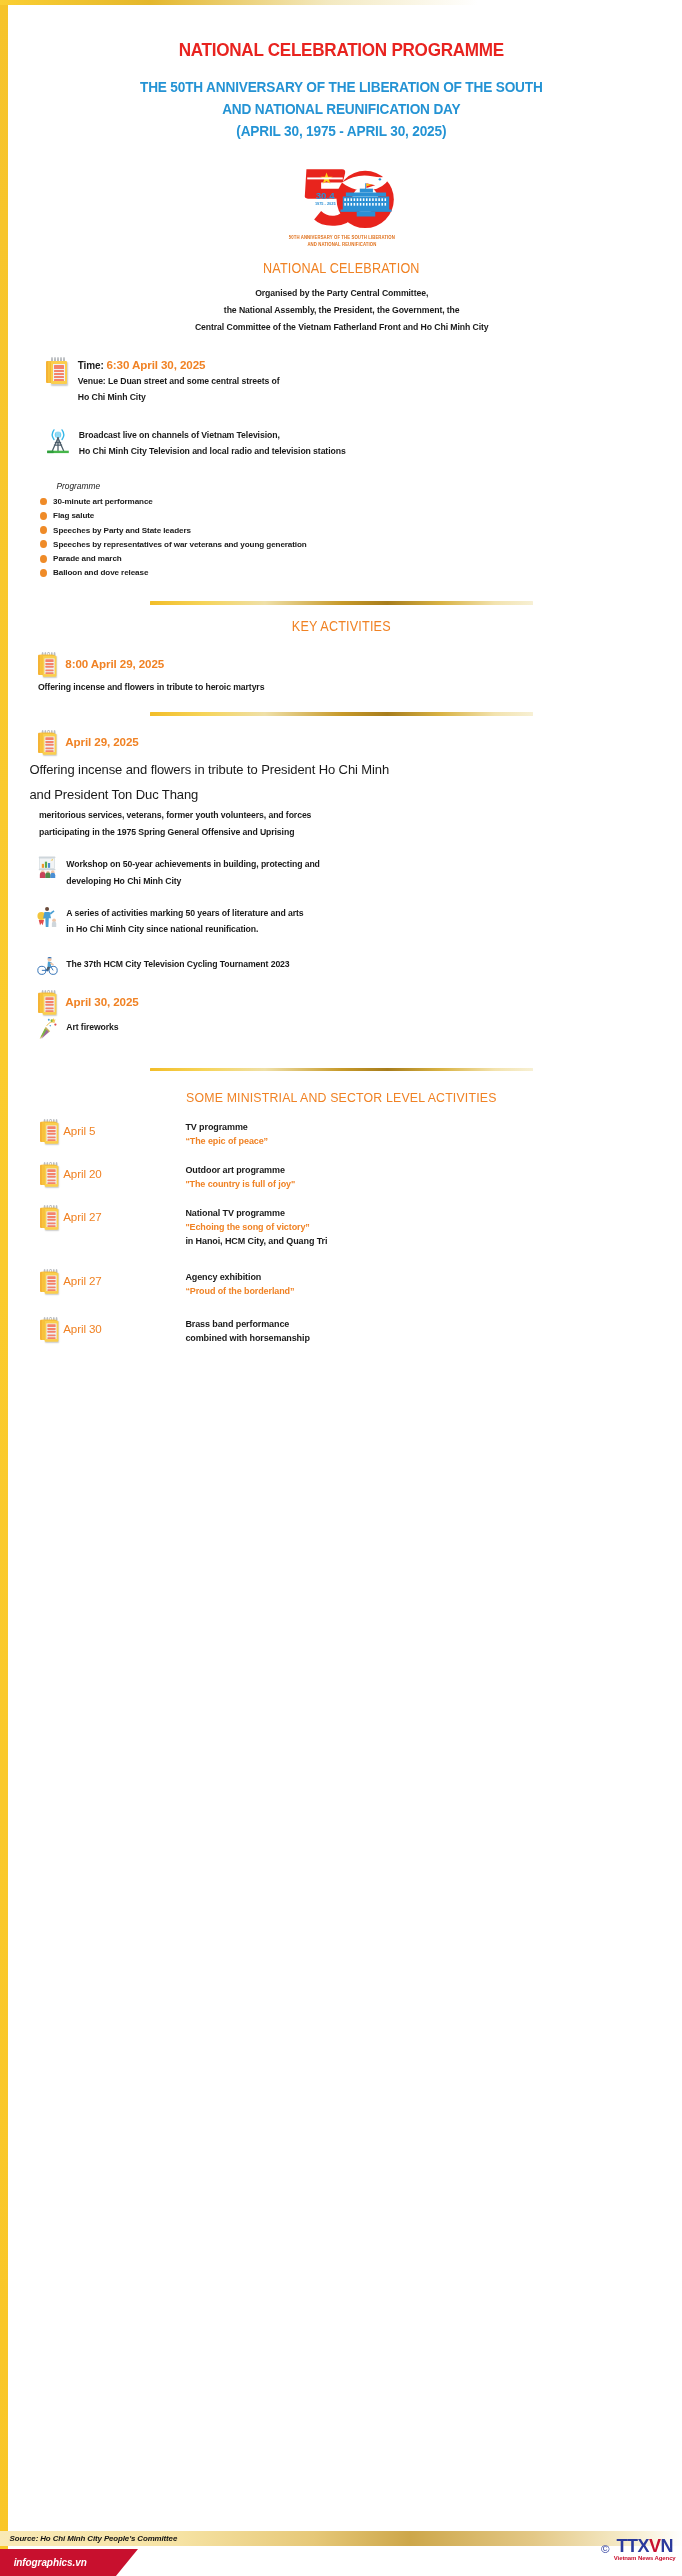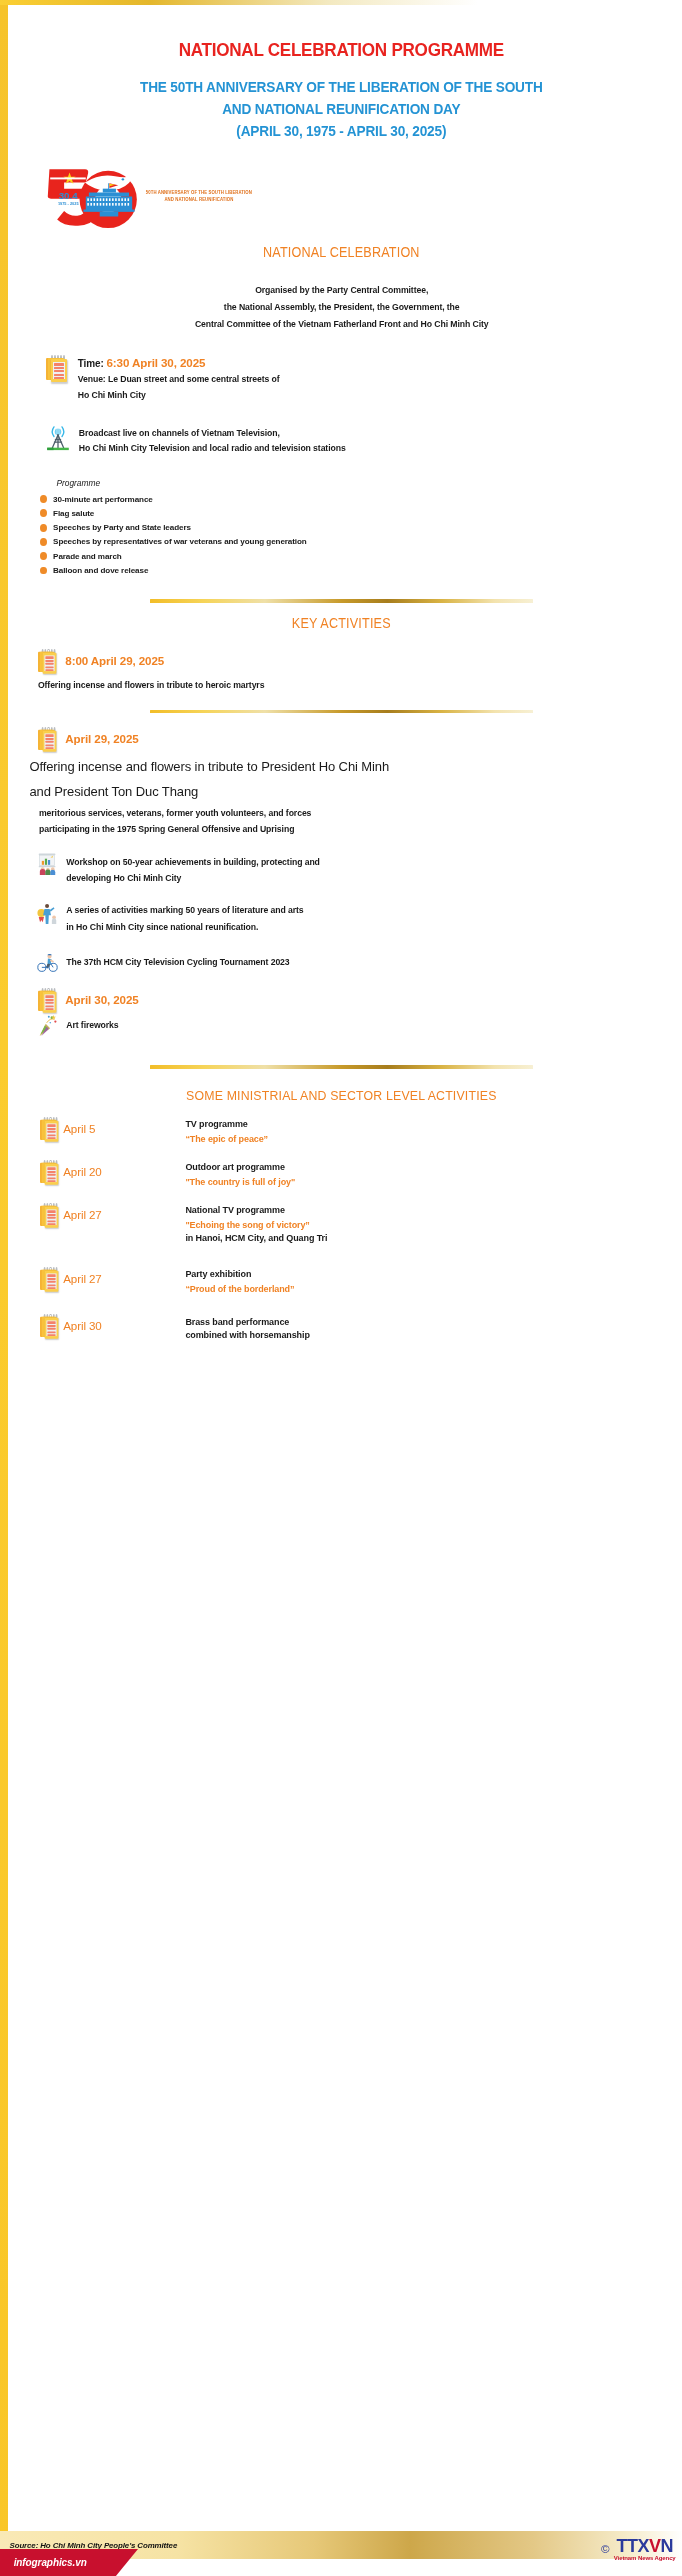"30.4" .logo-wrap { flex-direction: row -> column }
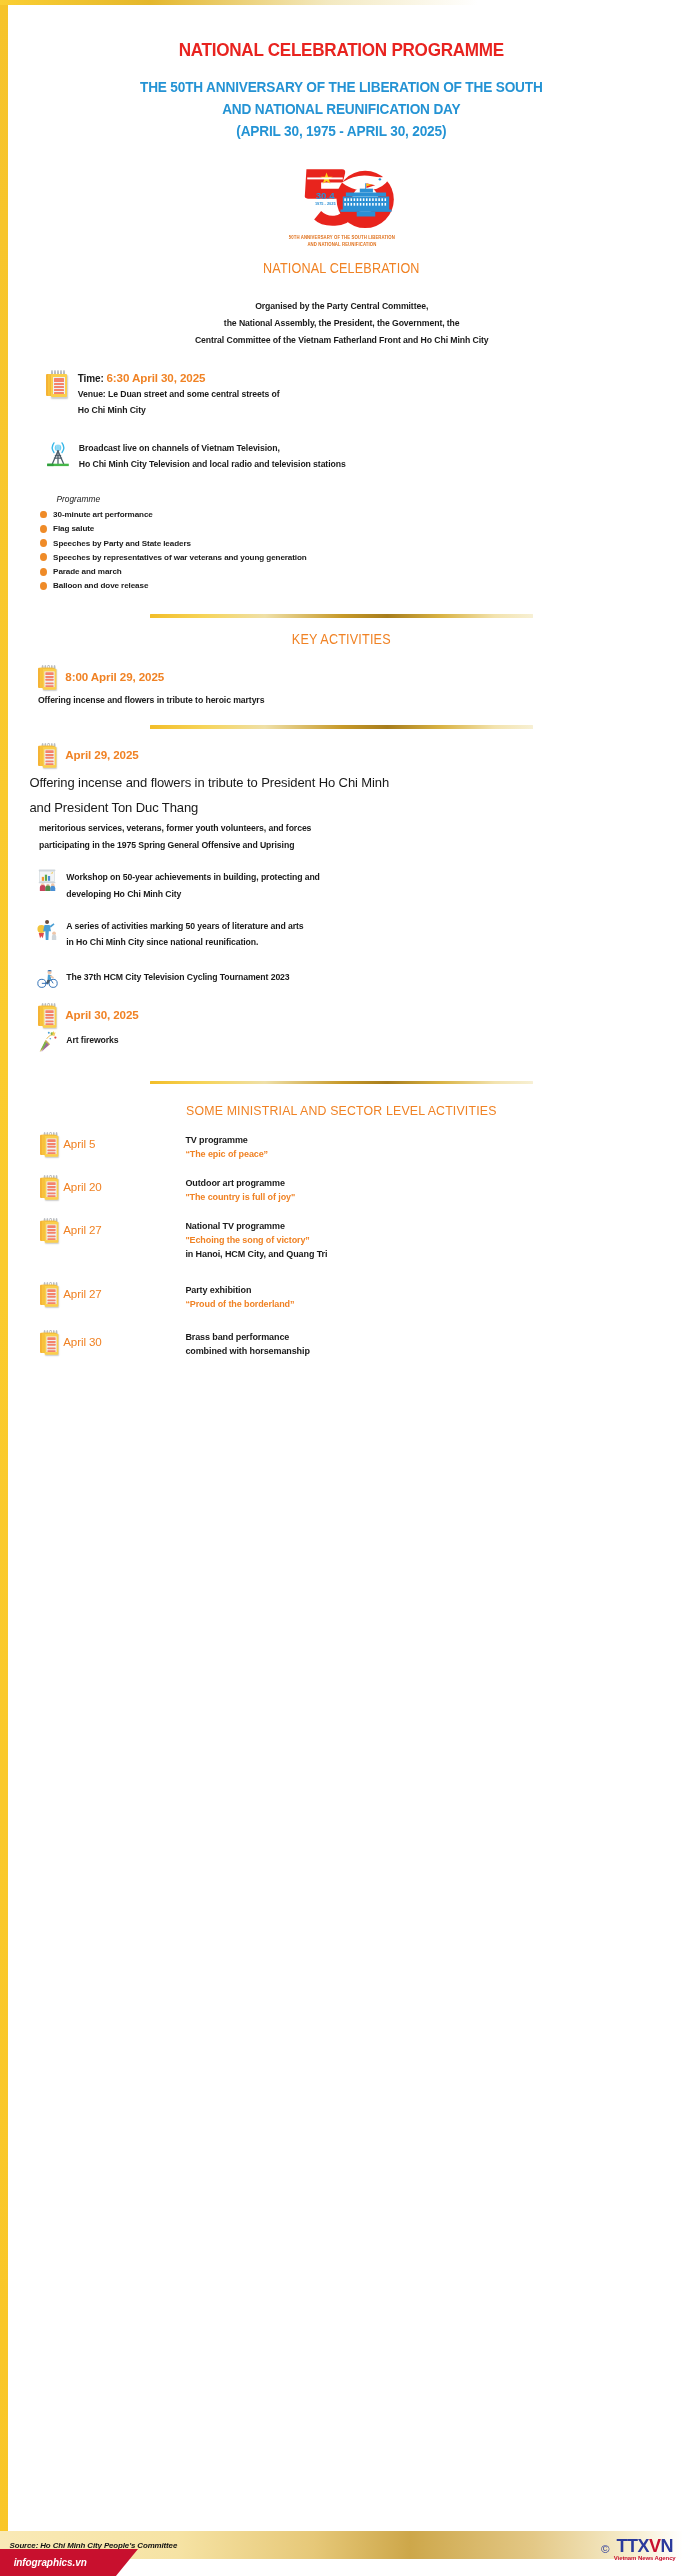"Organised by the Party Central" .organiser { margin-top: 22px -> 9px }
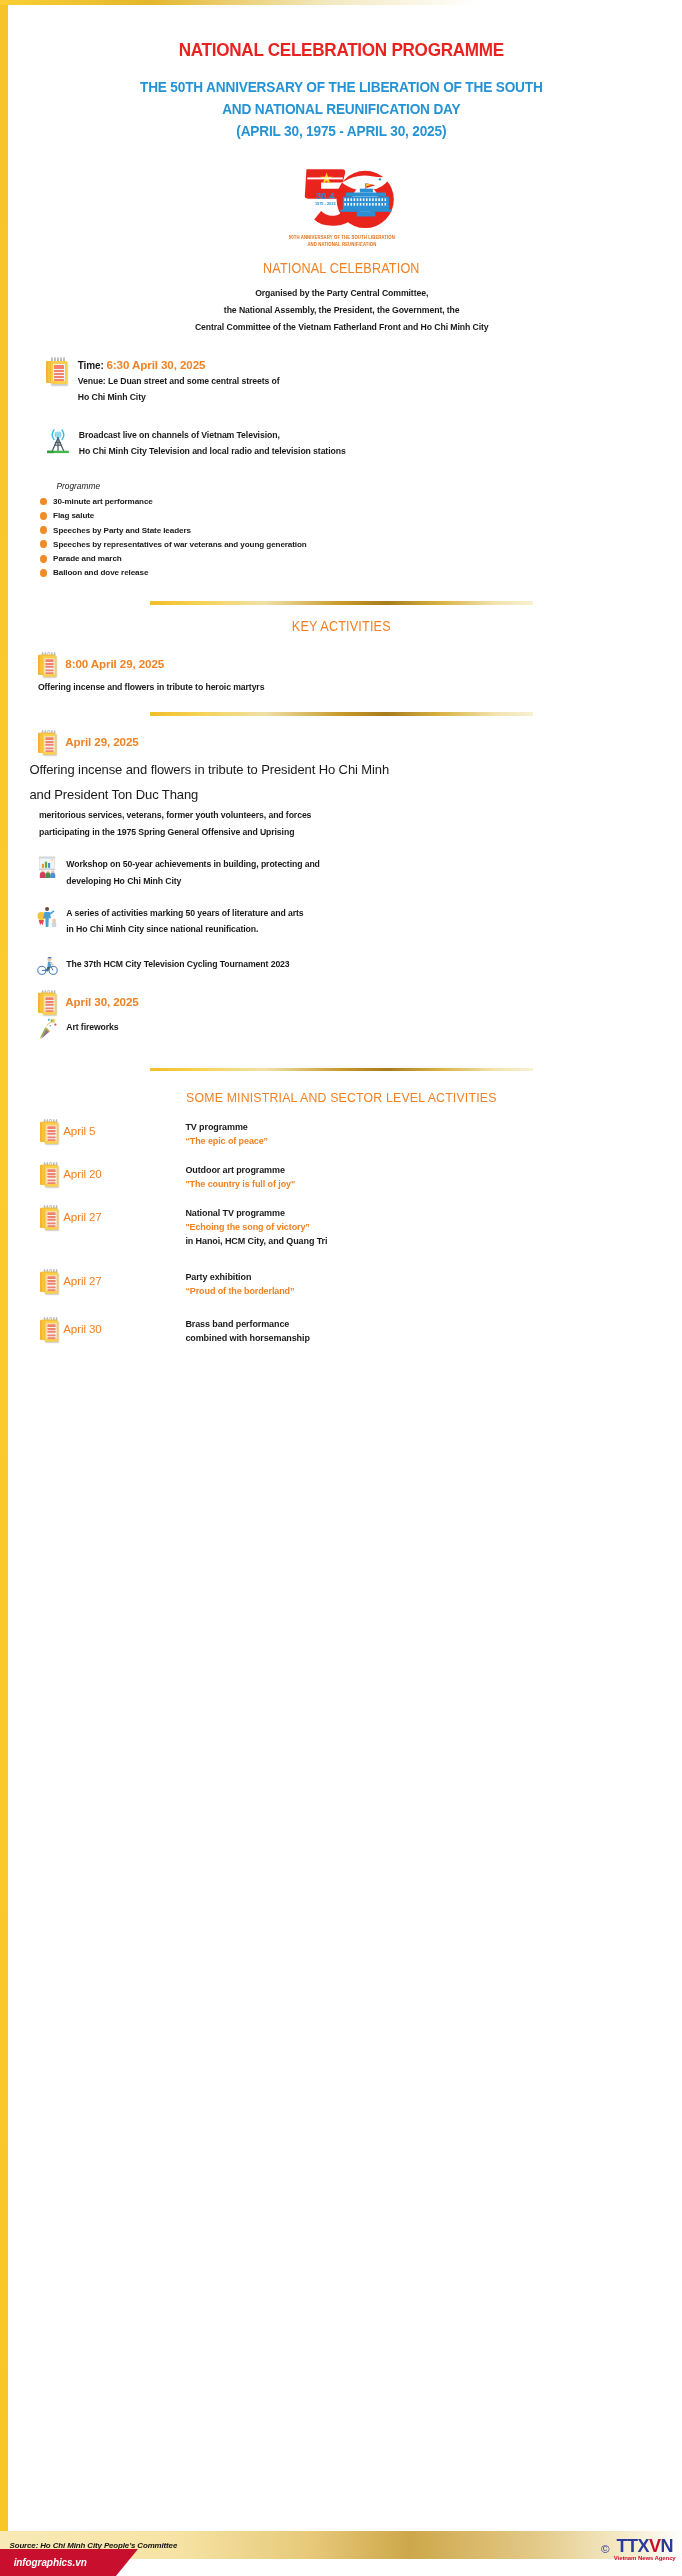"Party exhibition" div.l1 { text: Party -> Agency }
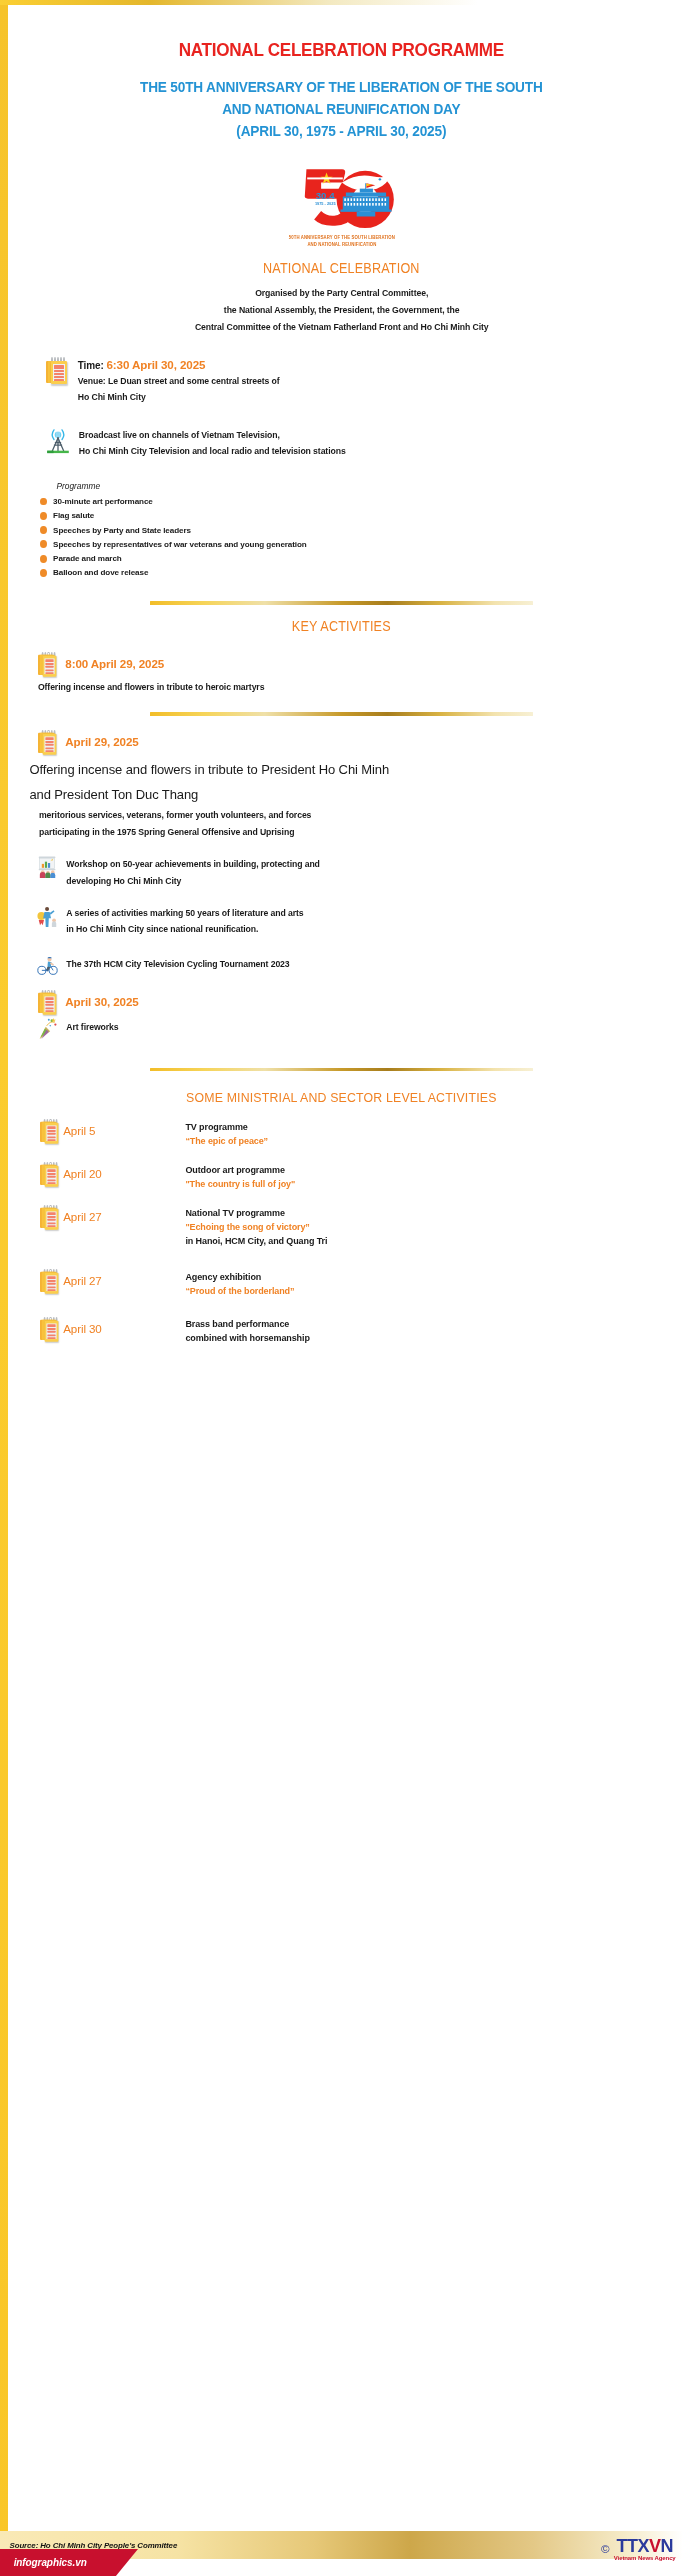"Source: Ho Chi Minh City" .footer .srcbar { height: 28px -> 15px }
